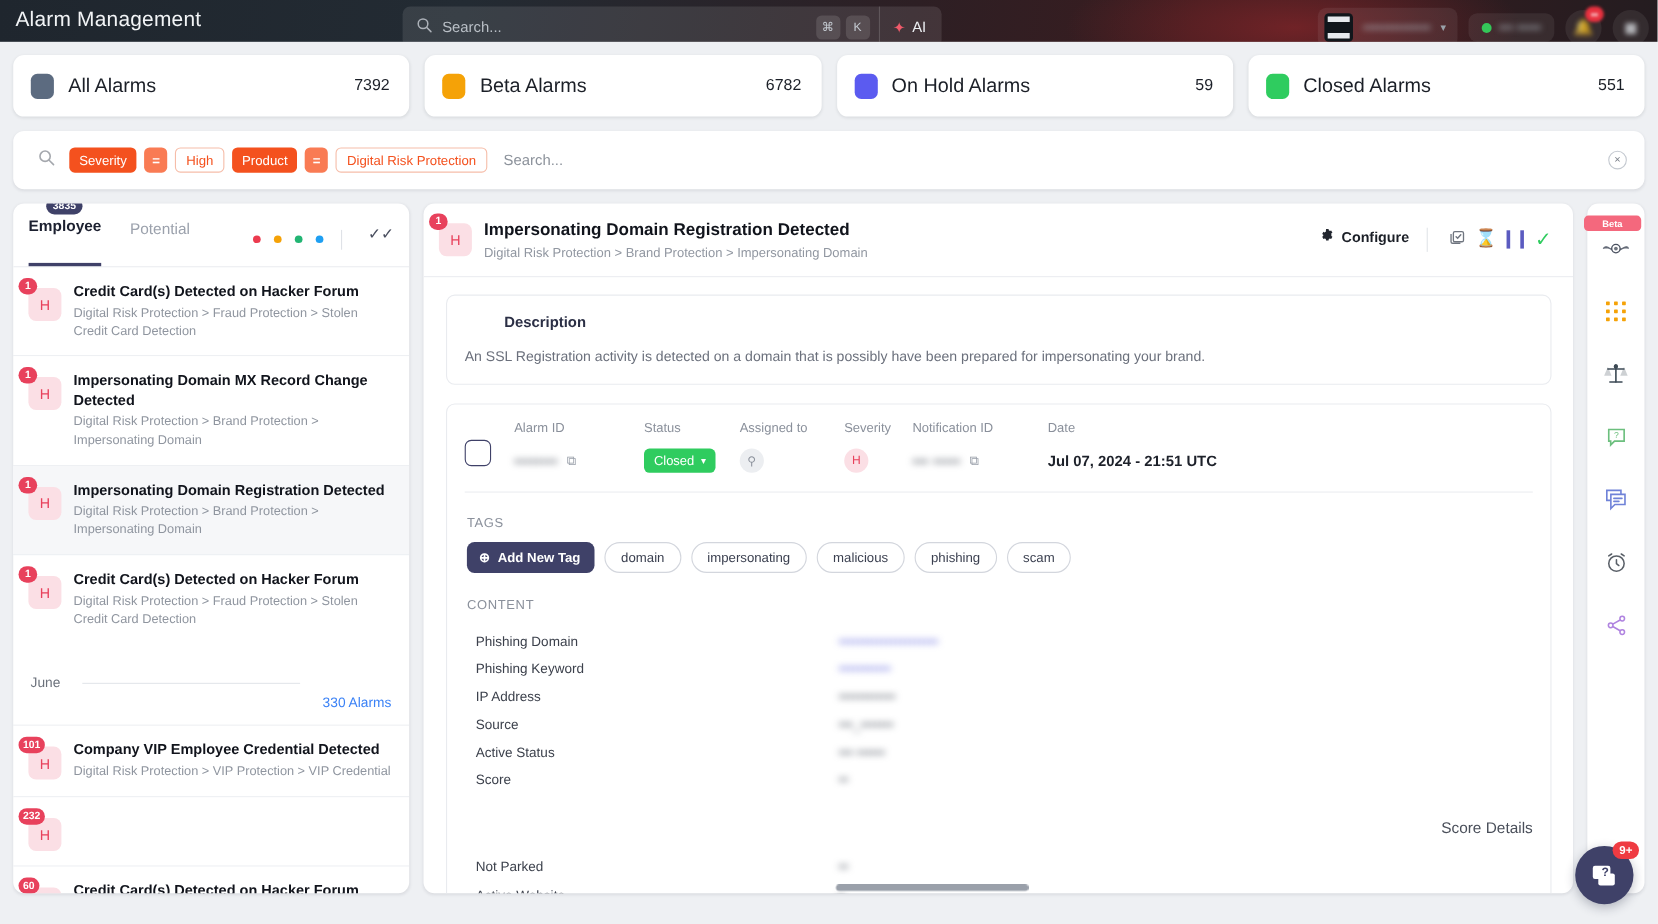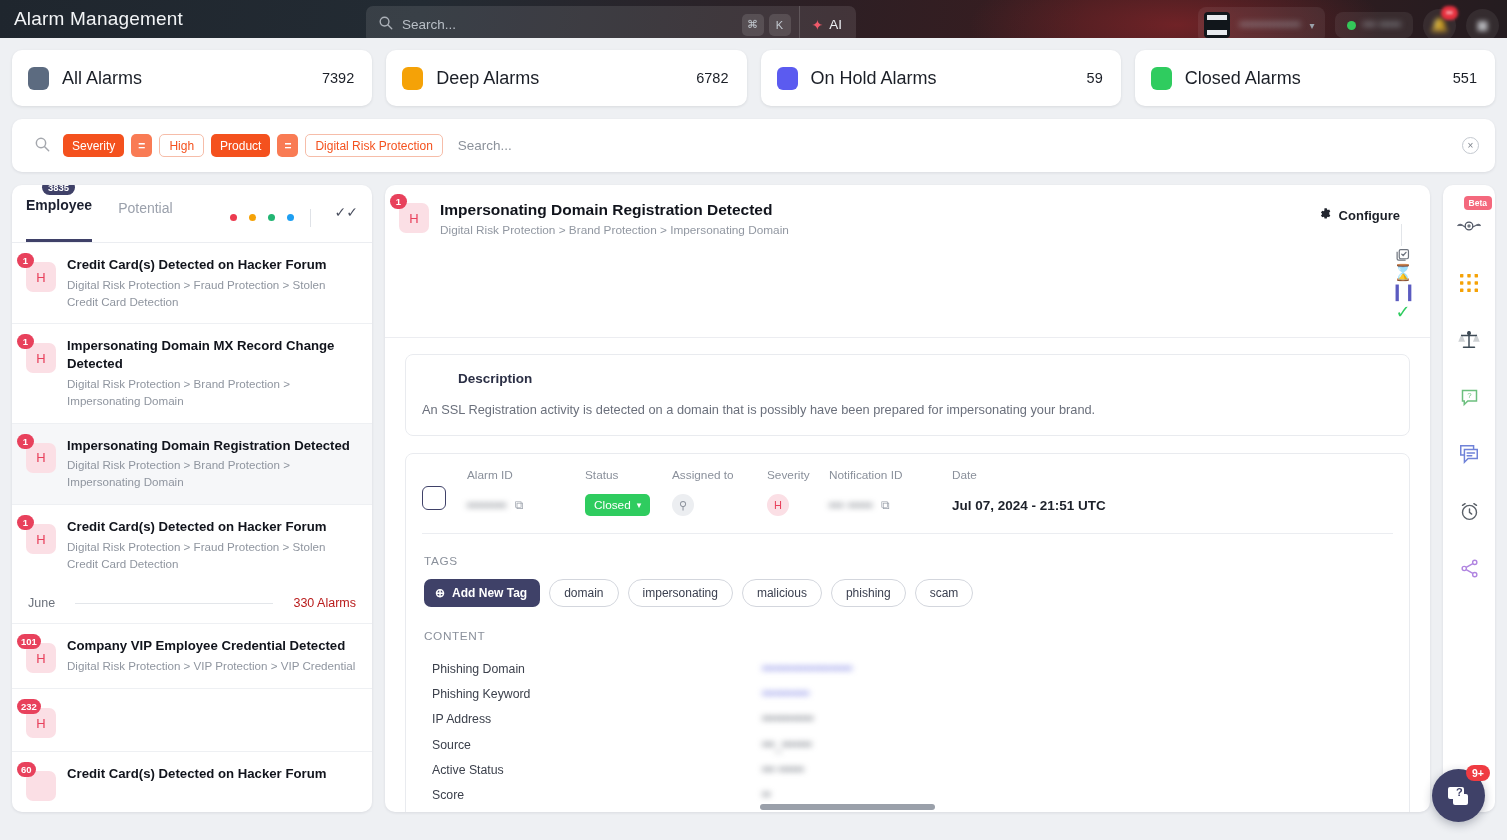"Deep Alarms" div.stat-label { text: Deep -> Beta }
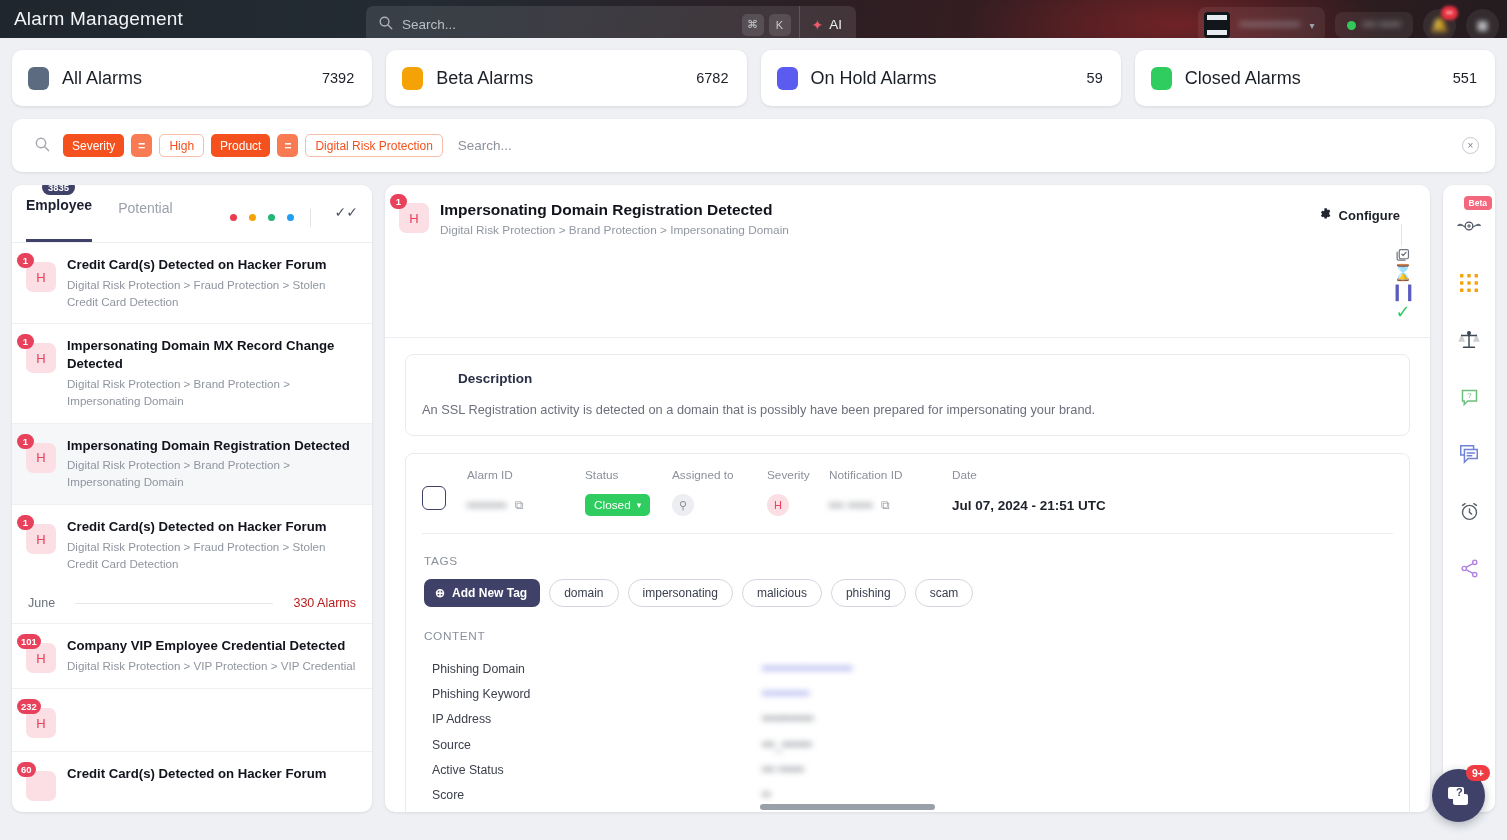"Beta" .beta-badge { padding: 2px 5px -> 2px 17px }
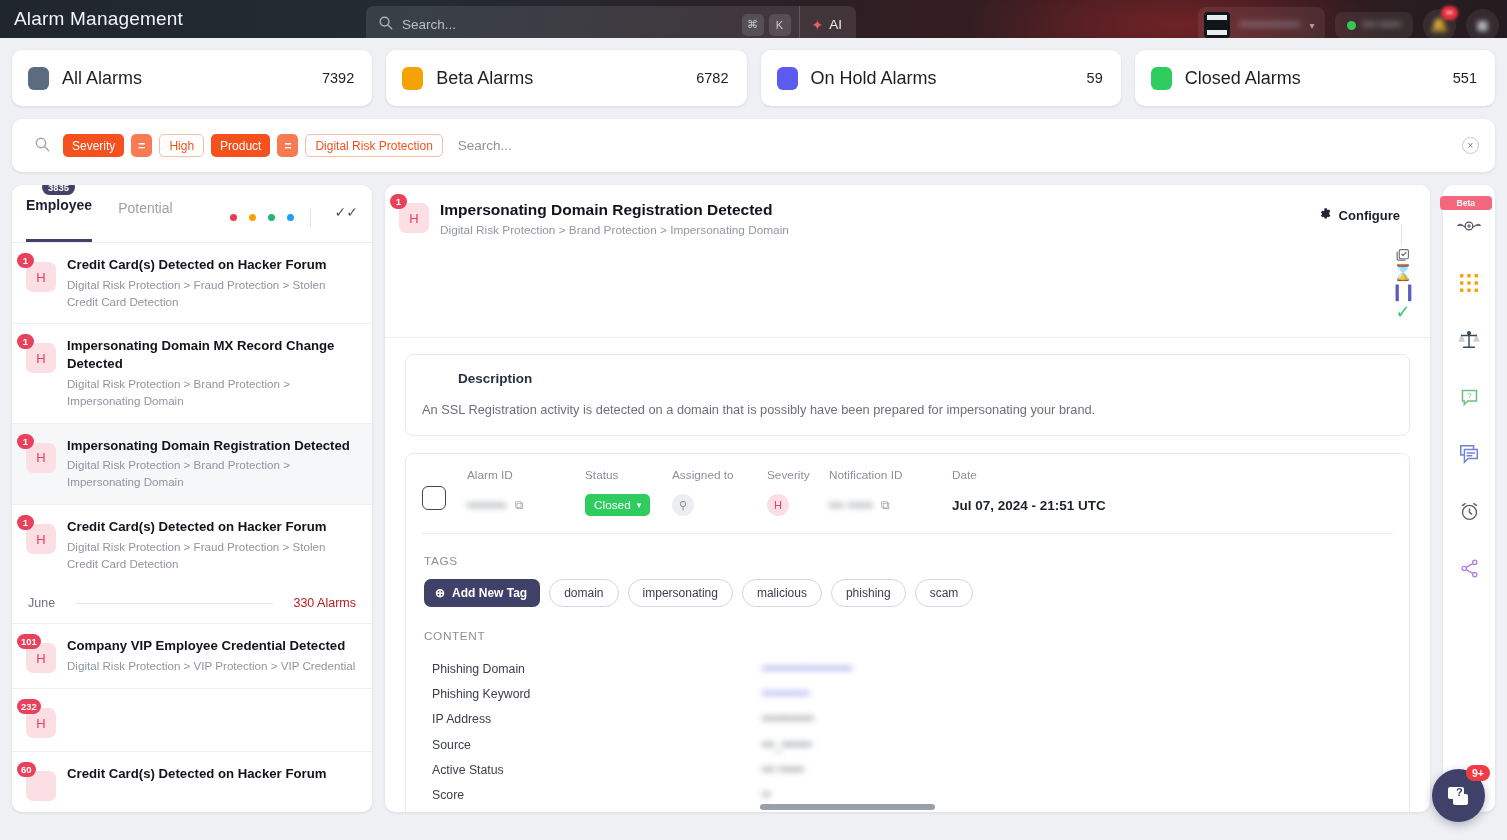"Configure" .head-actions { align-items: flex-end -> flex-start; flex-direction: column -> none }
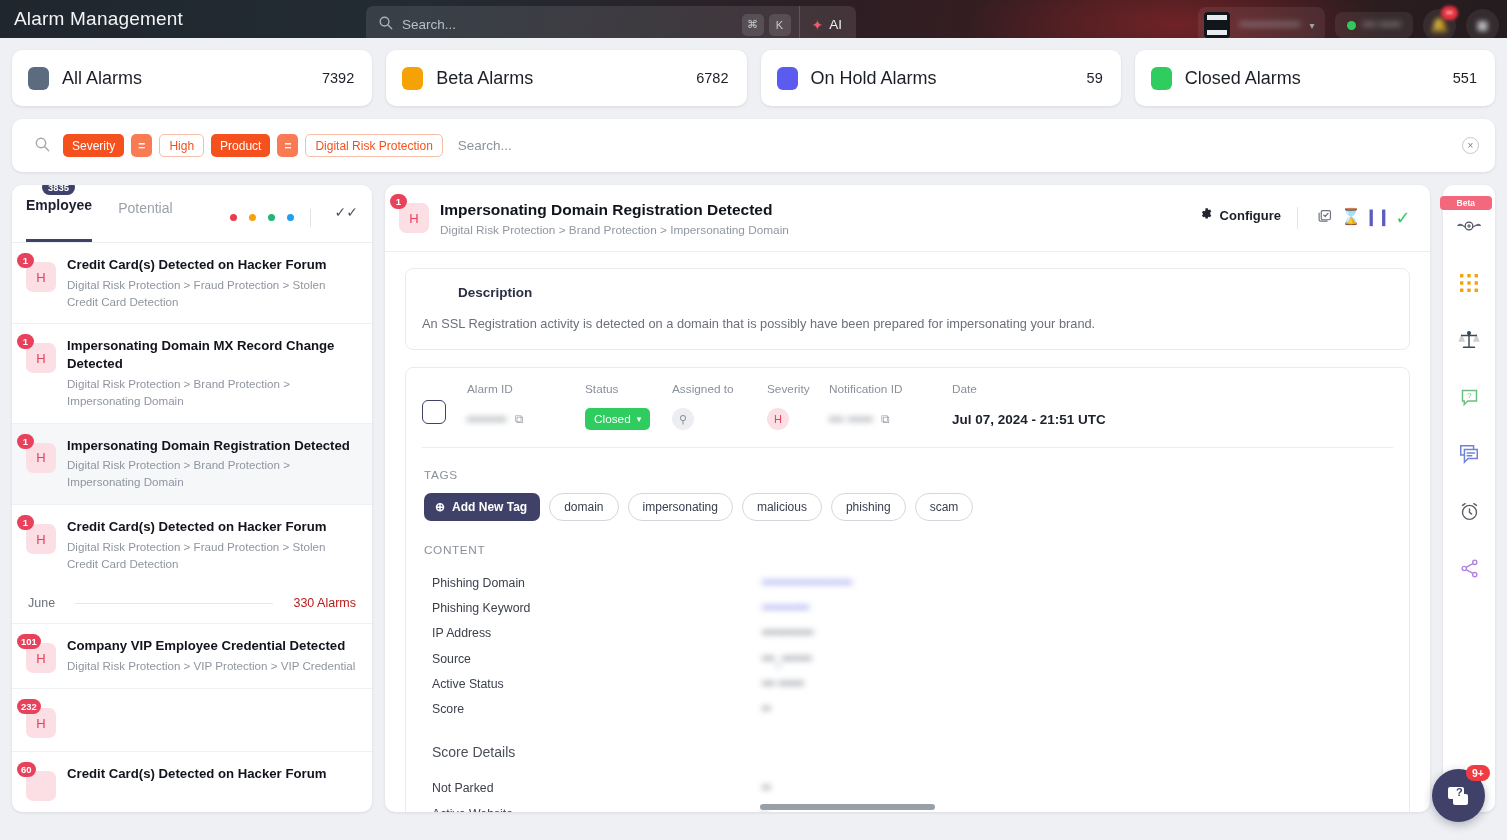"330 Alarms" .month-count { color: #b91c1c -> #3b82f6; margin-top: none -> 36px }
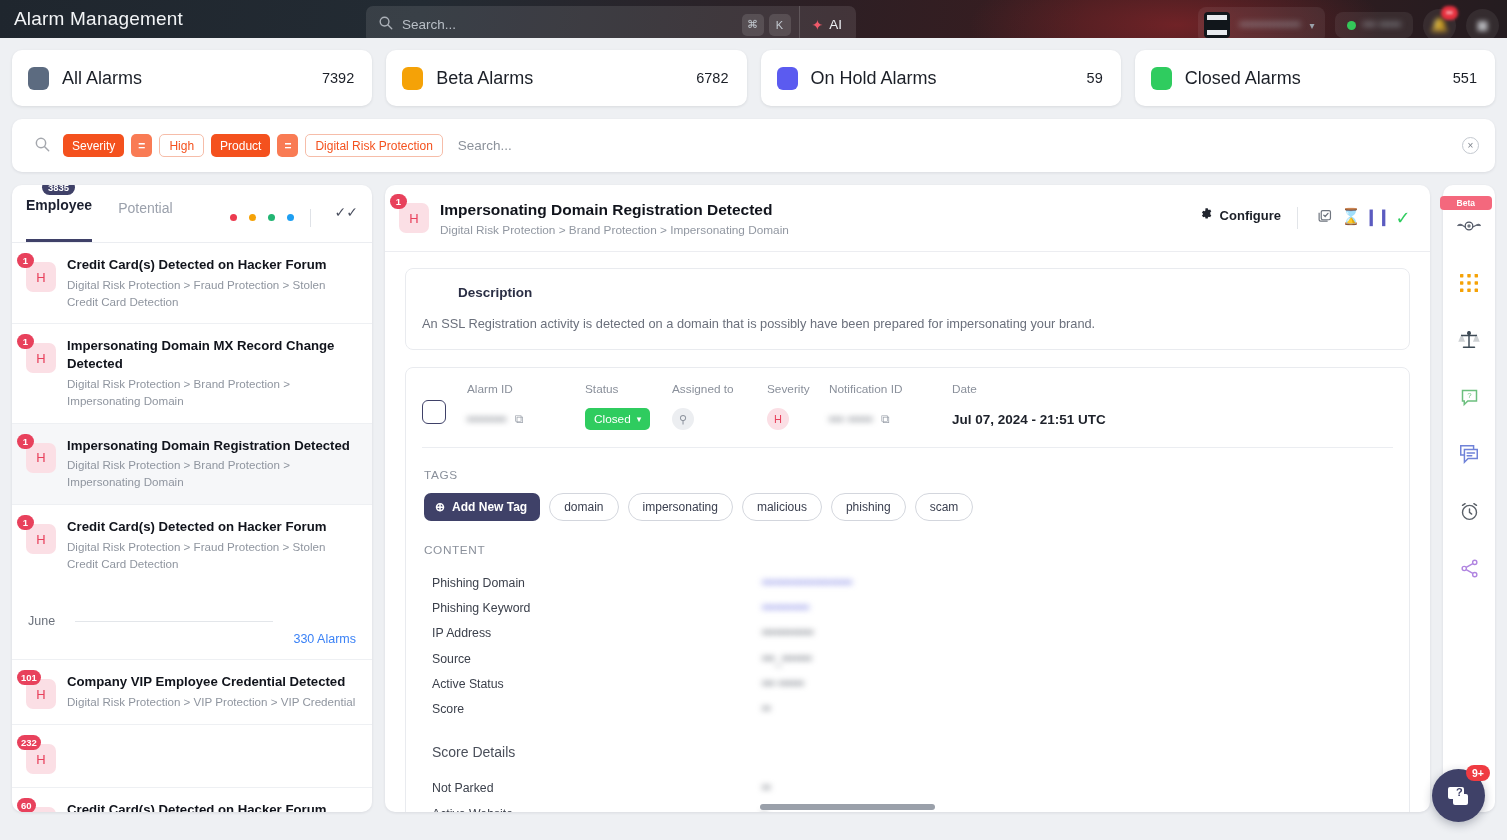"Score Details" .score-title { text-align: none -> right }
